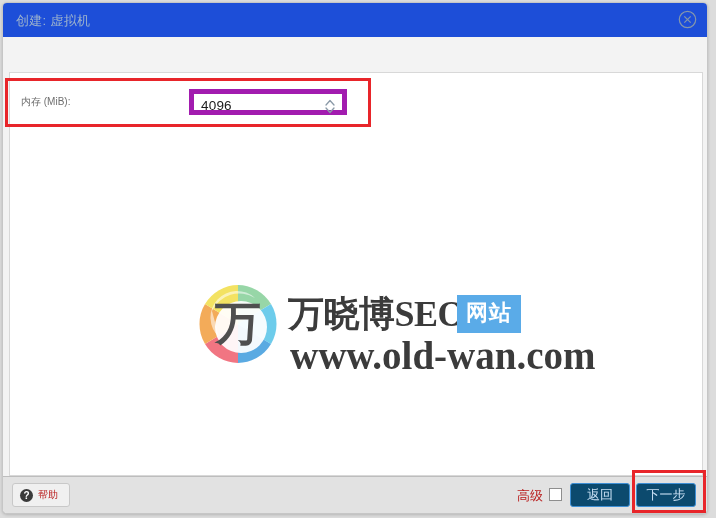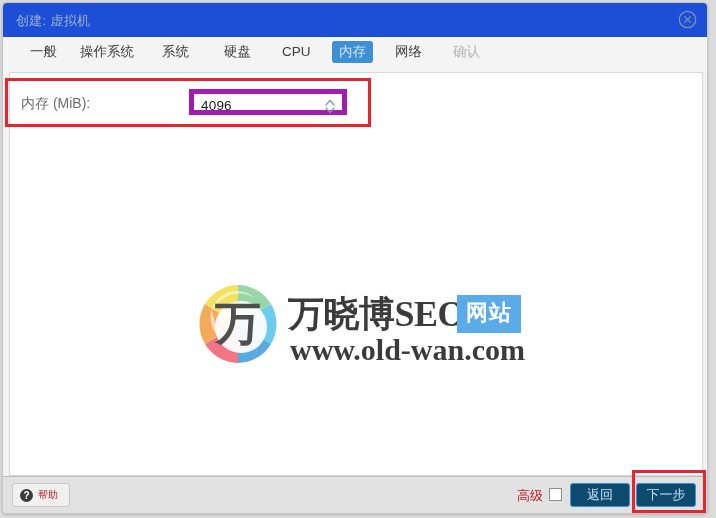"一般" div { html: <div> <div>一般</div> <div>操作系统</div> <div>系统</div> <div>硬盘</div> <div>CPU</div> <div>内存</div> <div>网络</div> <div>确认</div> </div> -> none }
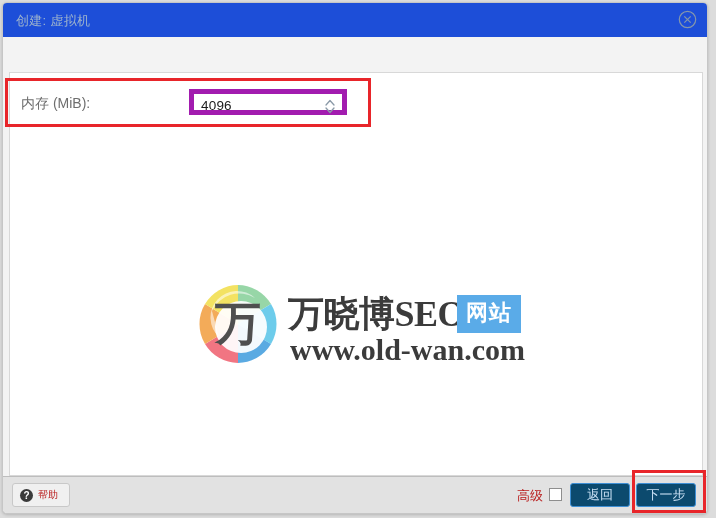"内存 (MiB):" #mem-label { font-size: 14px -> 10px }
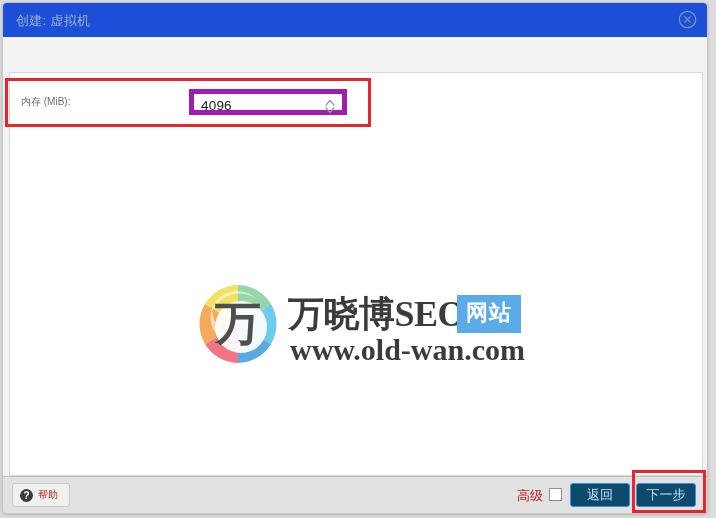"www.old-wan.com" #wm-url { font-size: 30px -> 39px }
